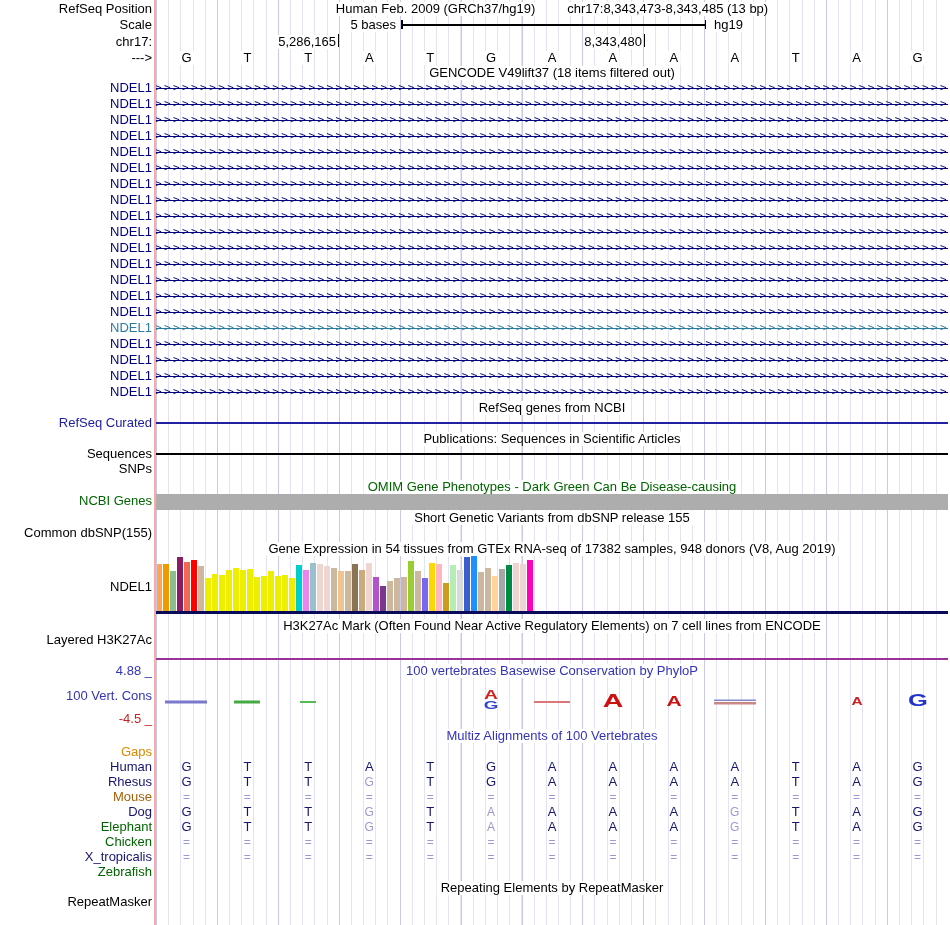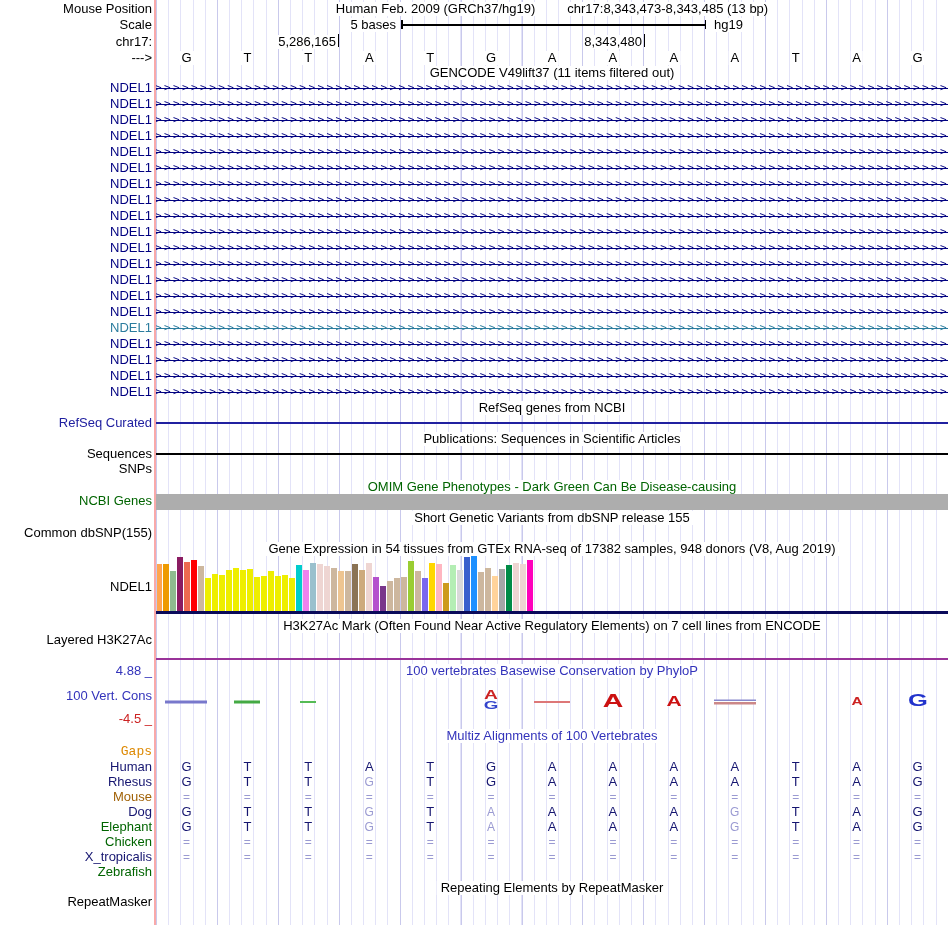"Mouse Position" span.lab { text: Mouse -> RefSeq }
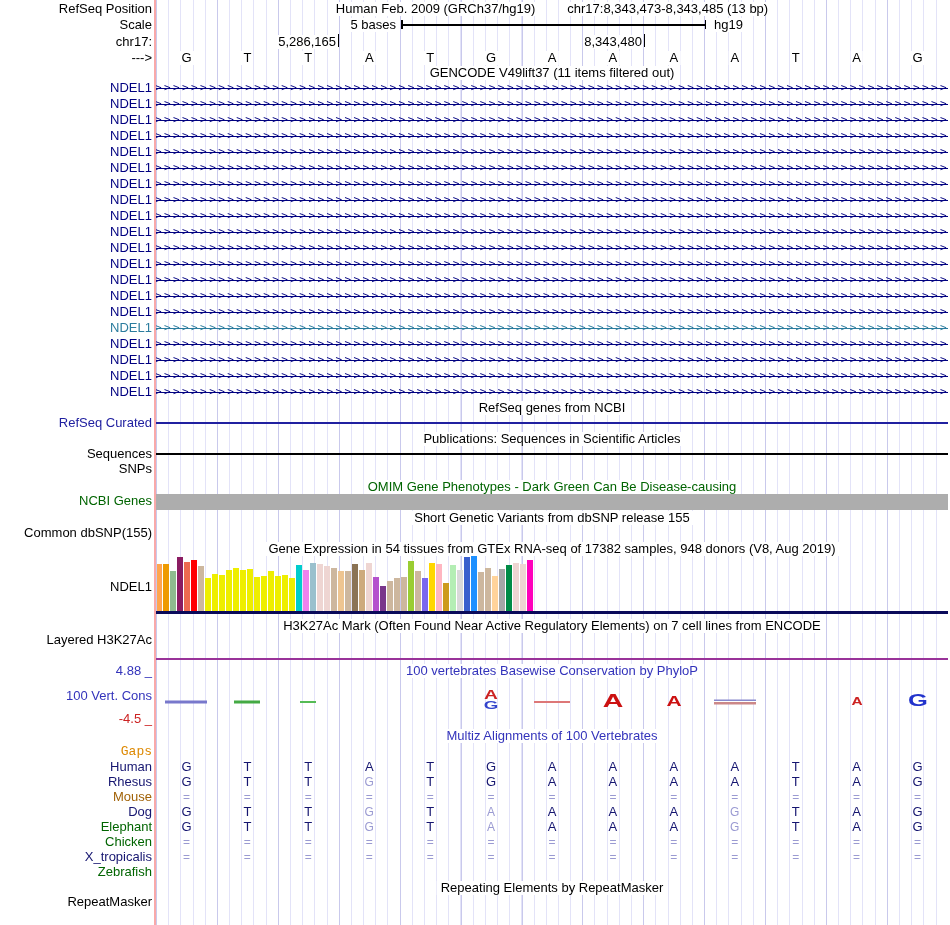"GENCODE V49lift37 (11 items filtered" span.title { text: 11 -> 18 }
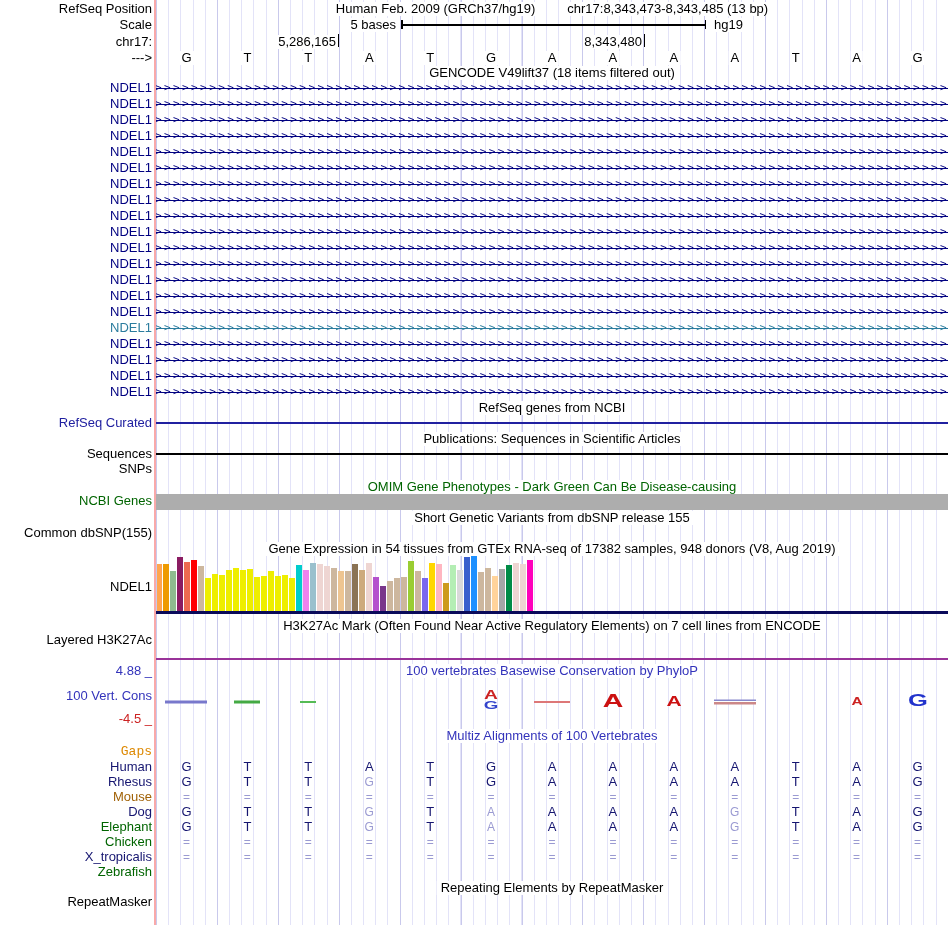"Gaps" span.lab { font-family: Liberation Mono, monospace -> none }
